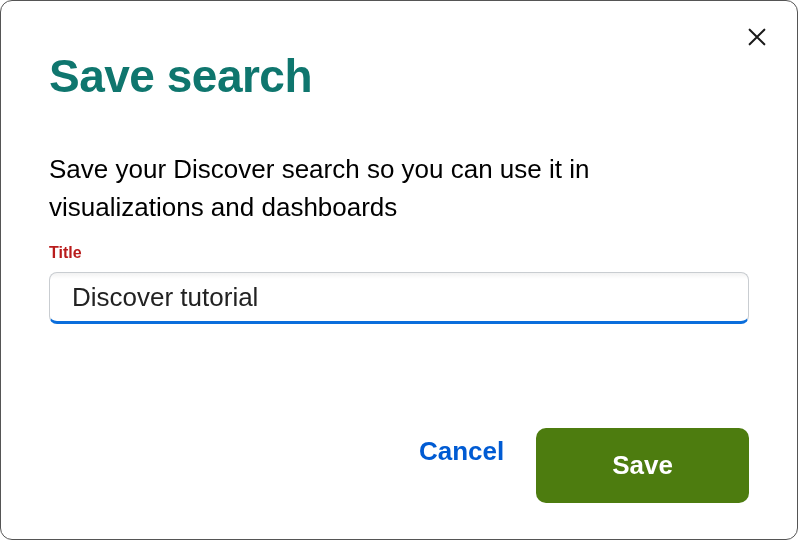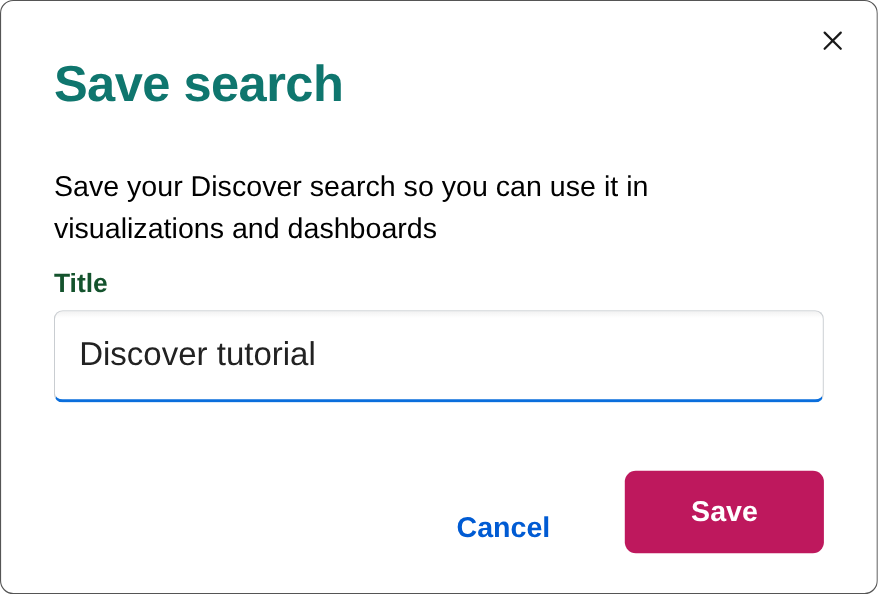"Title" .field-label { color: #14532d -> #b91c1c; font-size: 24px -> 16px }
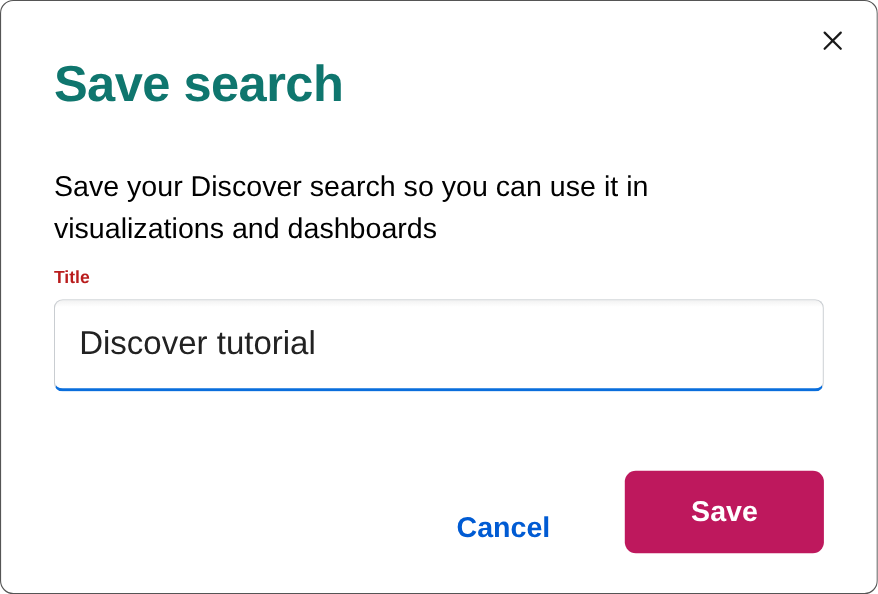"Discover tutorial" .field-input { font-size: 30px -> 26px; height: 84px -> 52px }
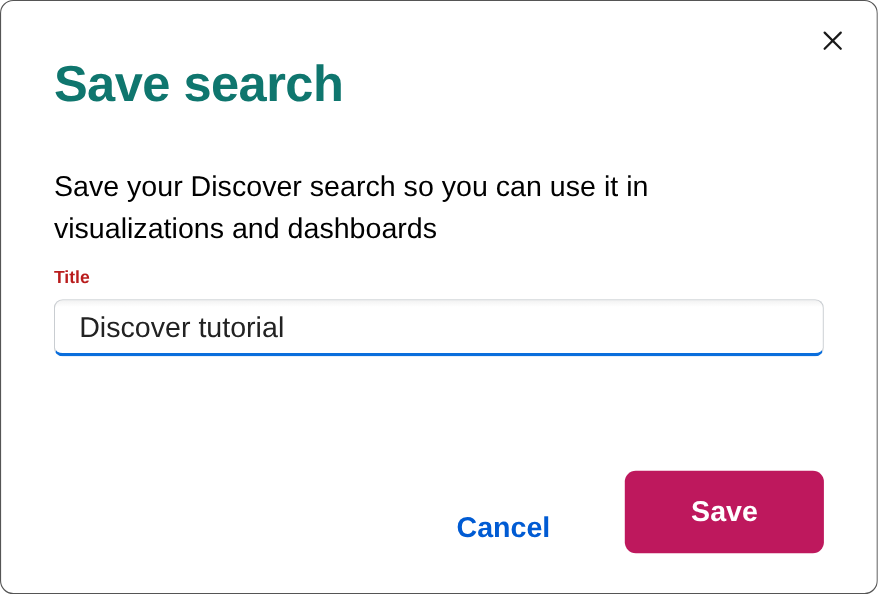"Cancel" .footer { align-items: flex-end -> flex-start; gap: 64px -> 28px }
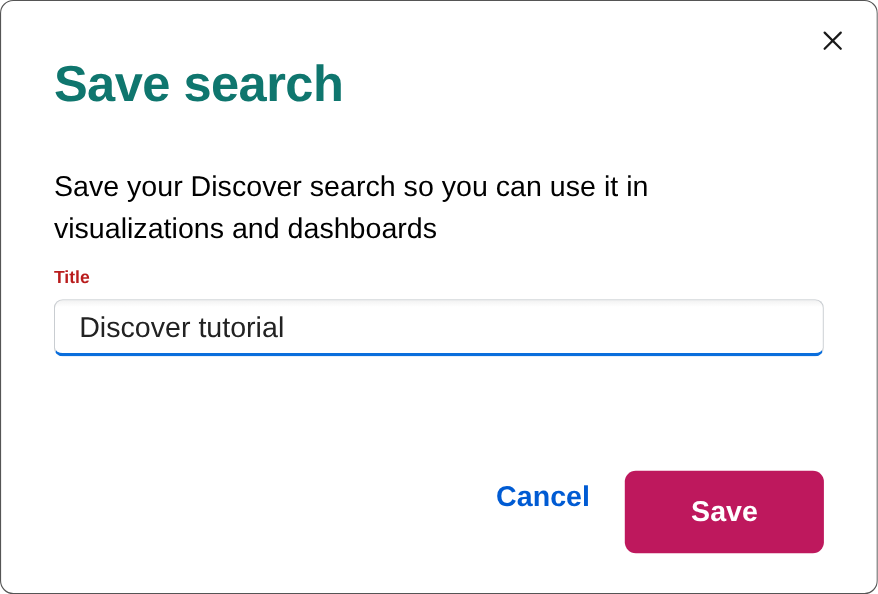"Save" .btn-save { background: #be185d -> #4d7c0f; padding: 22px 60px -> 22px 76px }
